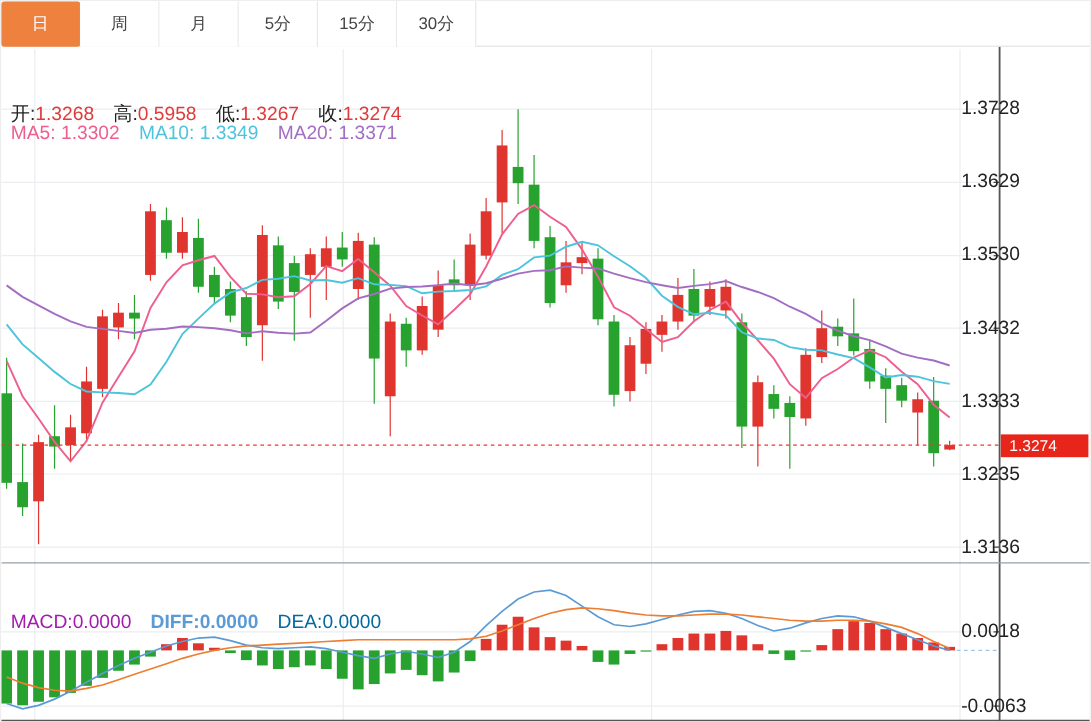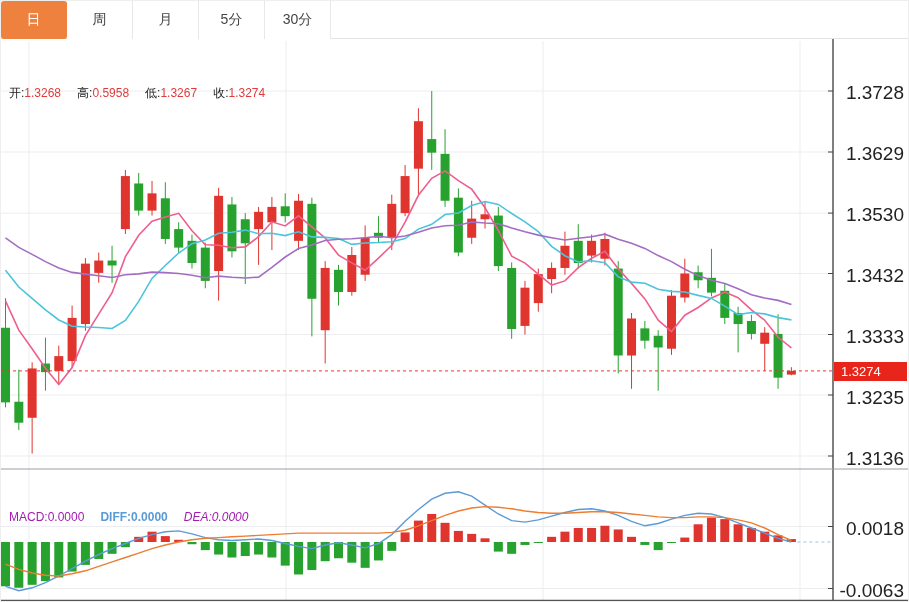"15分" div.tab { html: none -> <div>15分</div> }
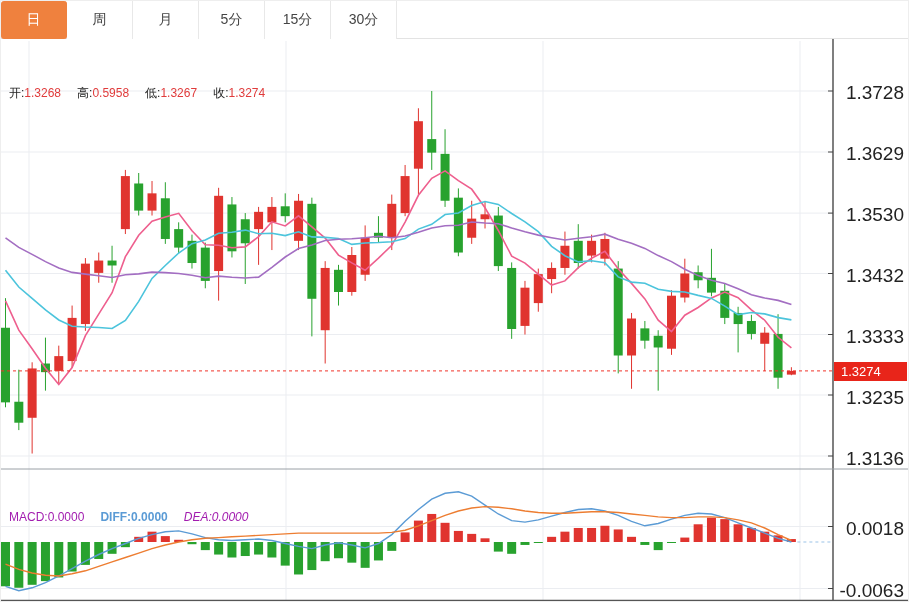"开:1.3268" .legend-row { font-size: 12px -> 16px }
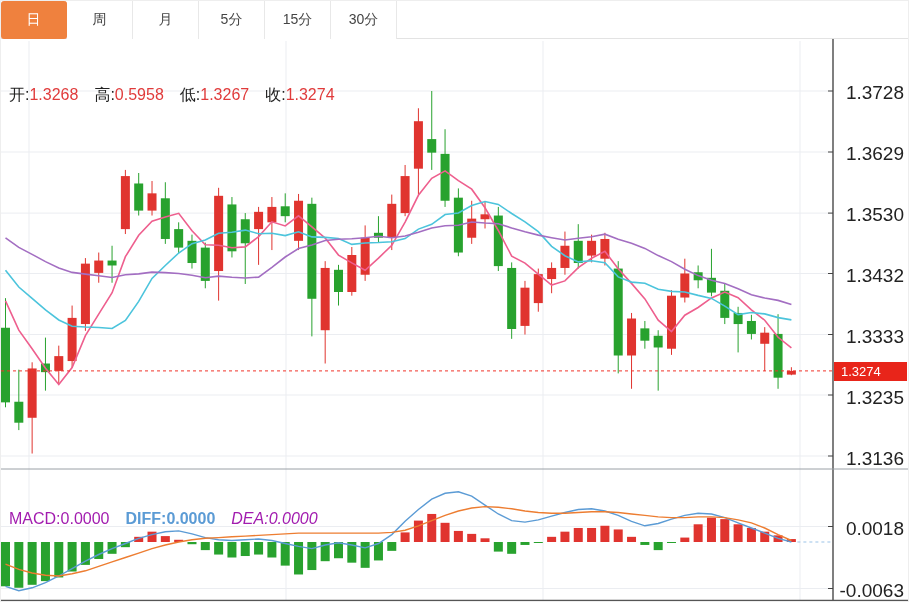"1.3728" .y-label { font-size: 19px -> 16px; left: 837px -> 800px; text-align: right -> left }
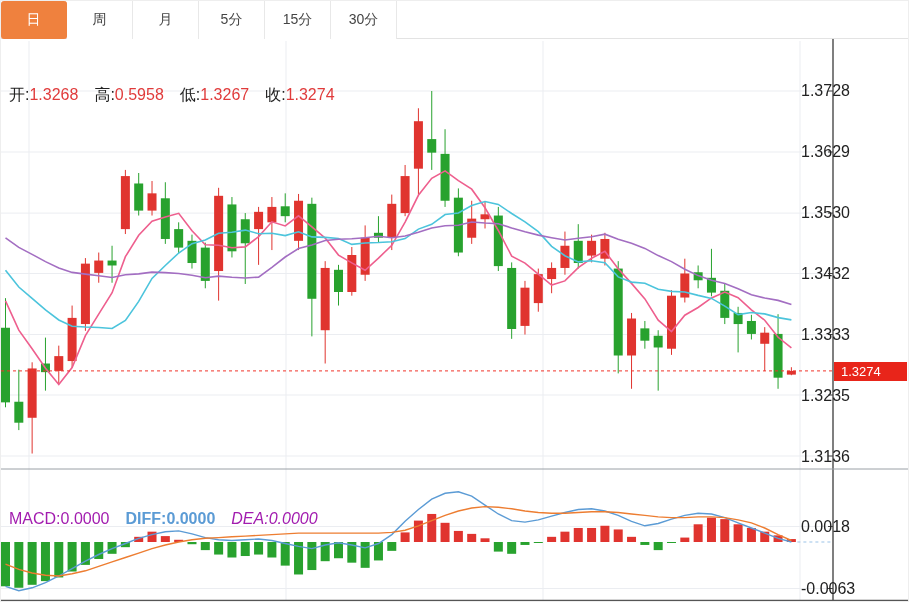"MA5: 1.3302" div.legend-row { html: none -> <div> <span>MA5: 1.3302</span> <span>MA10: 1.3349</span> <span>MA20: 1.3371</span> </div> }
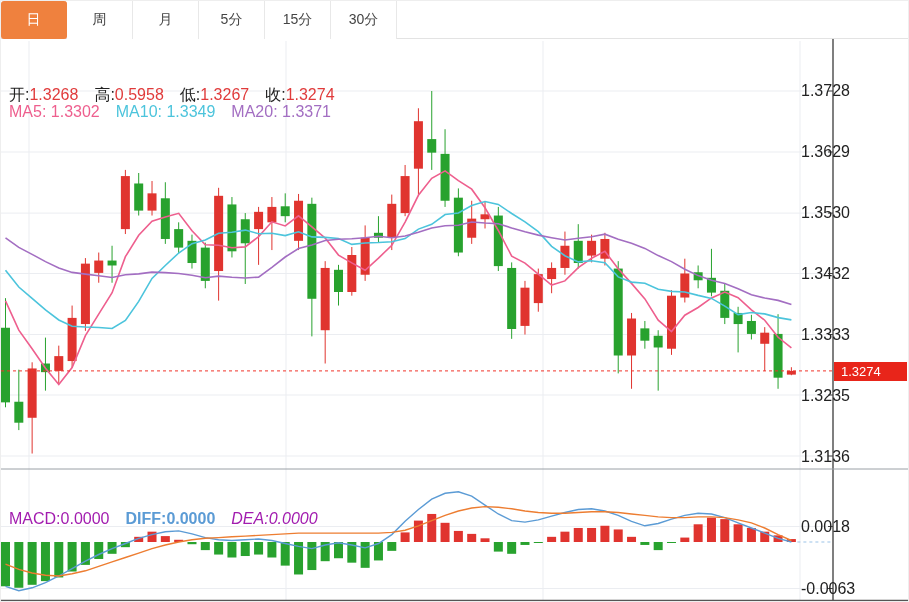"DEA:0.0000" span { color: #a21caf -> #0369a1; font-style: italic -> none }
